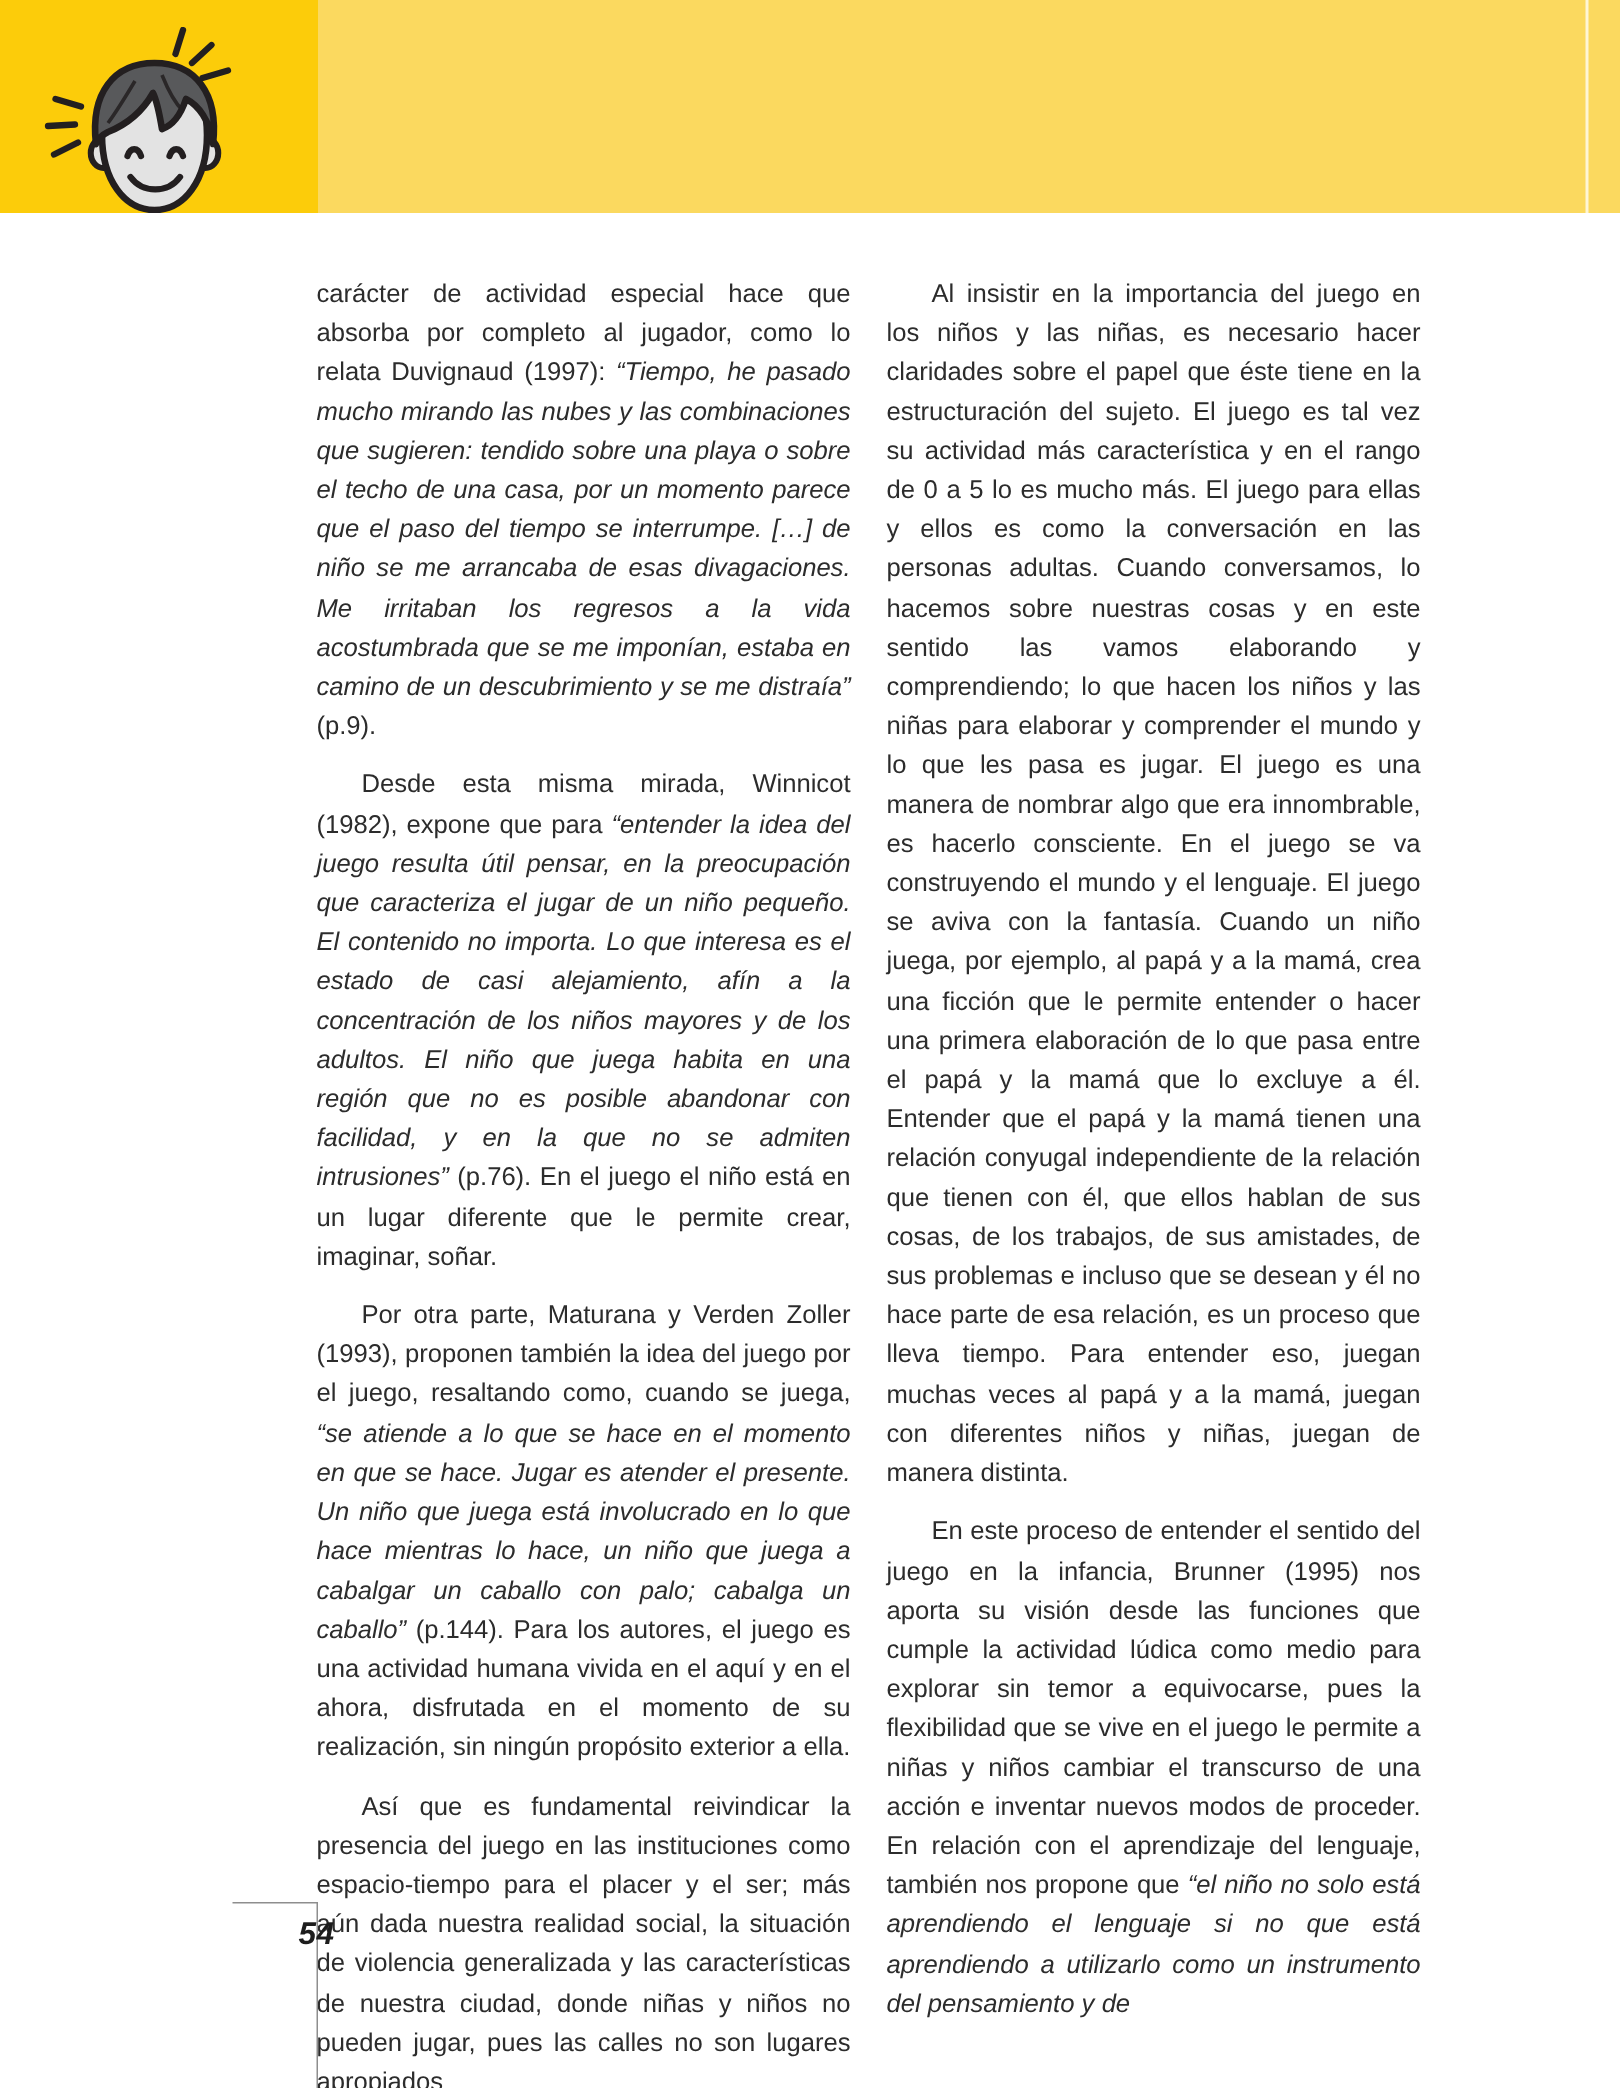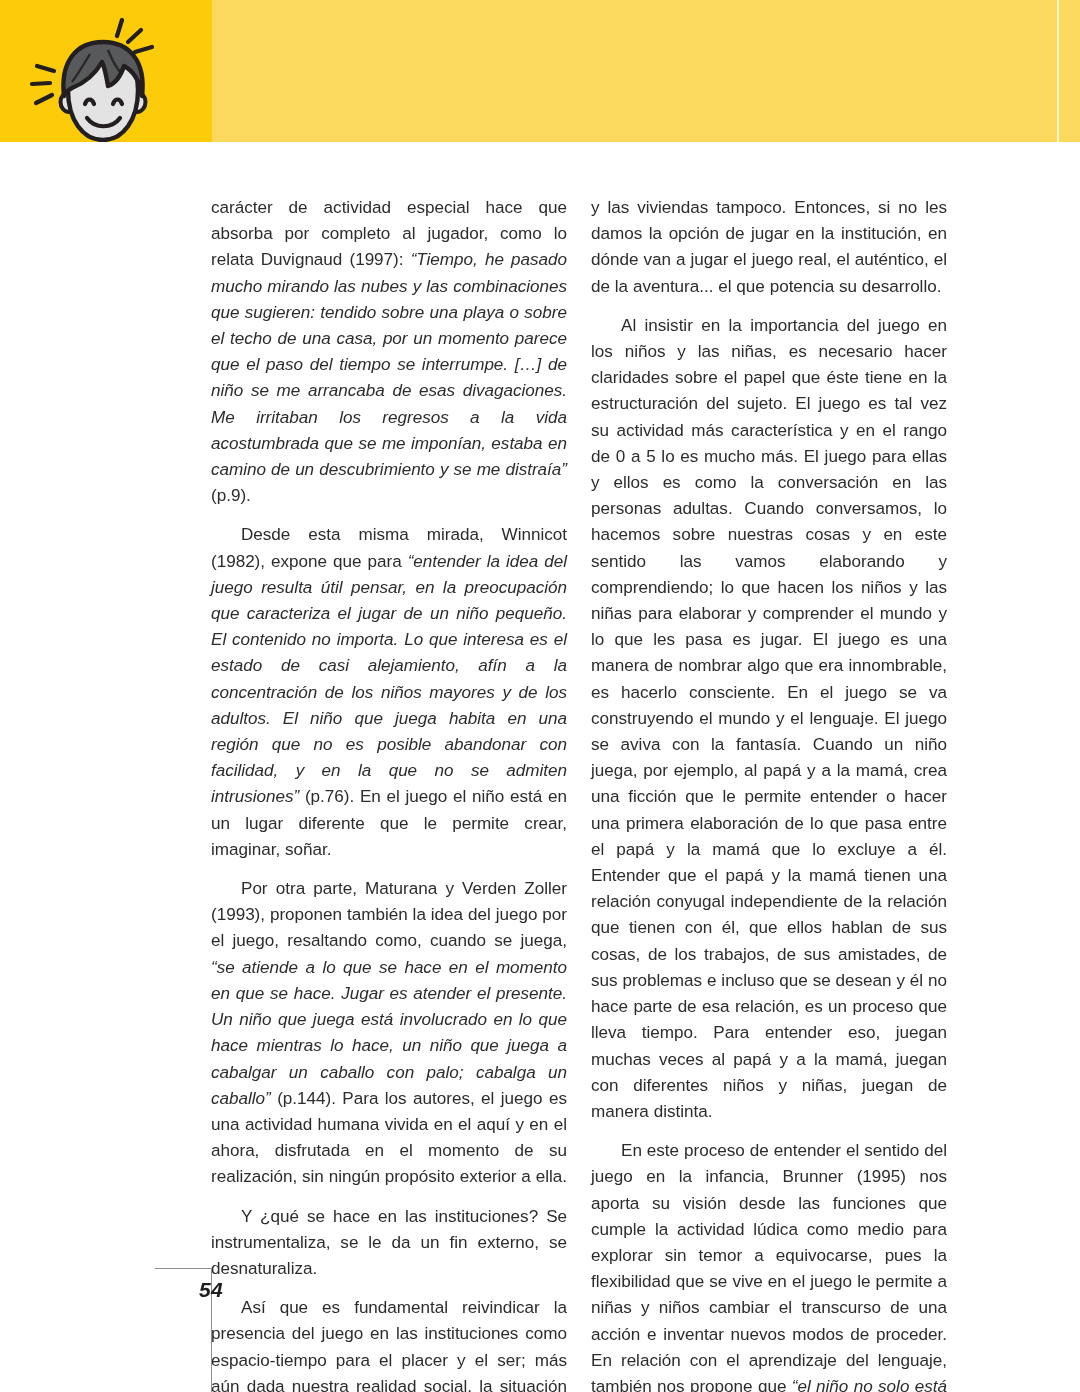"carácter de actividad especial hace" .page-body { top: 154px -> 142px }
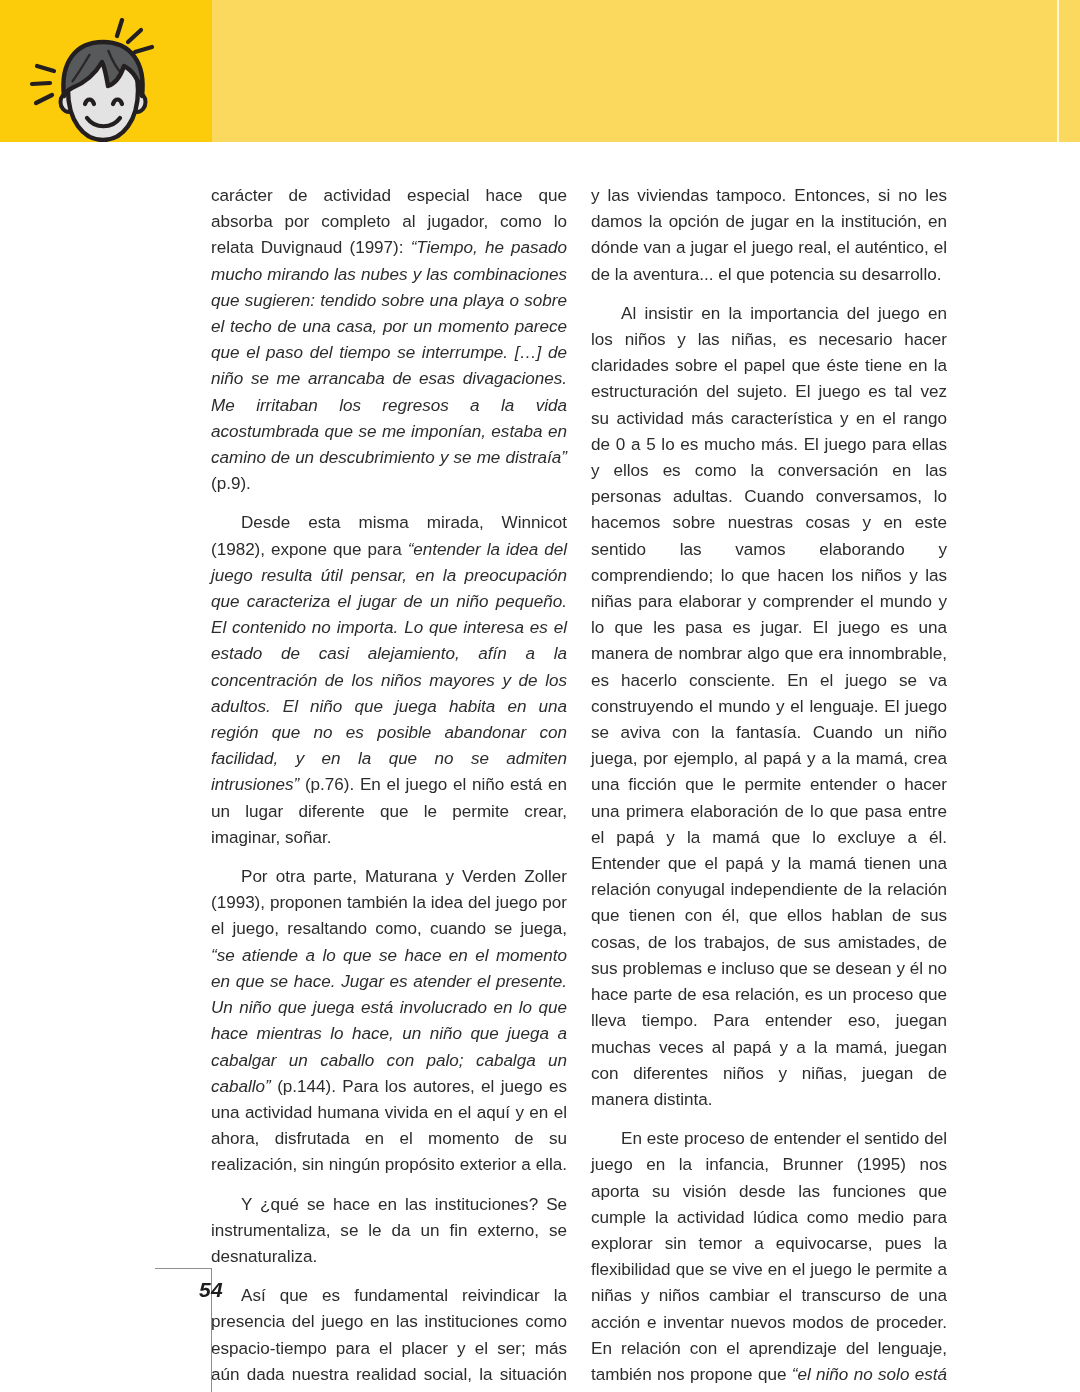"y las viviendas tampoco. Entonces," p.para { html: <p><span>y las viviendas tampoco. Entonces, si no les damos la opción de jugar en la institución, en dónde van a jugar el juego real, el auténtico, el de la aventura... el que potencia su desarrollo.</span></p> -> none }
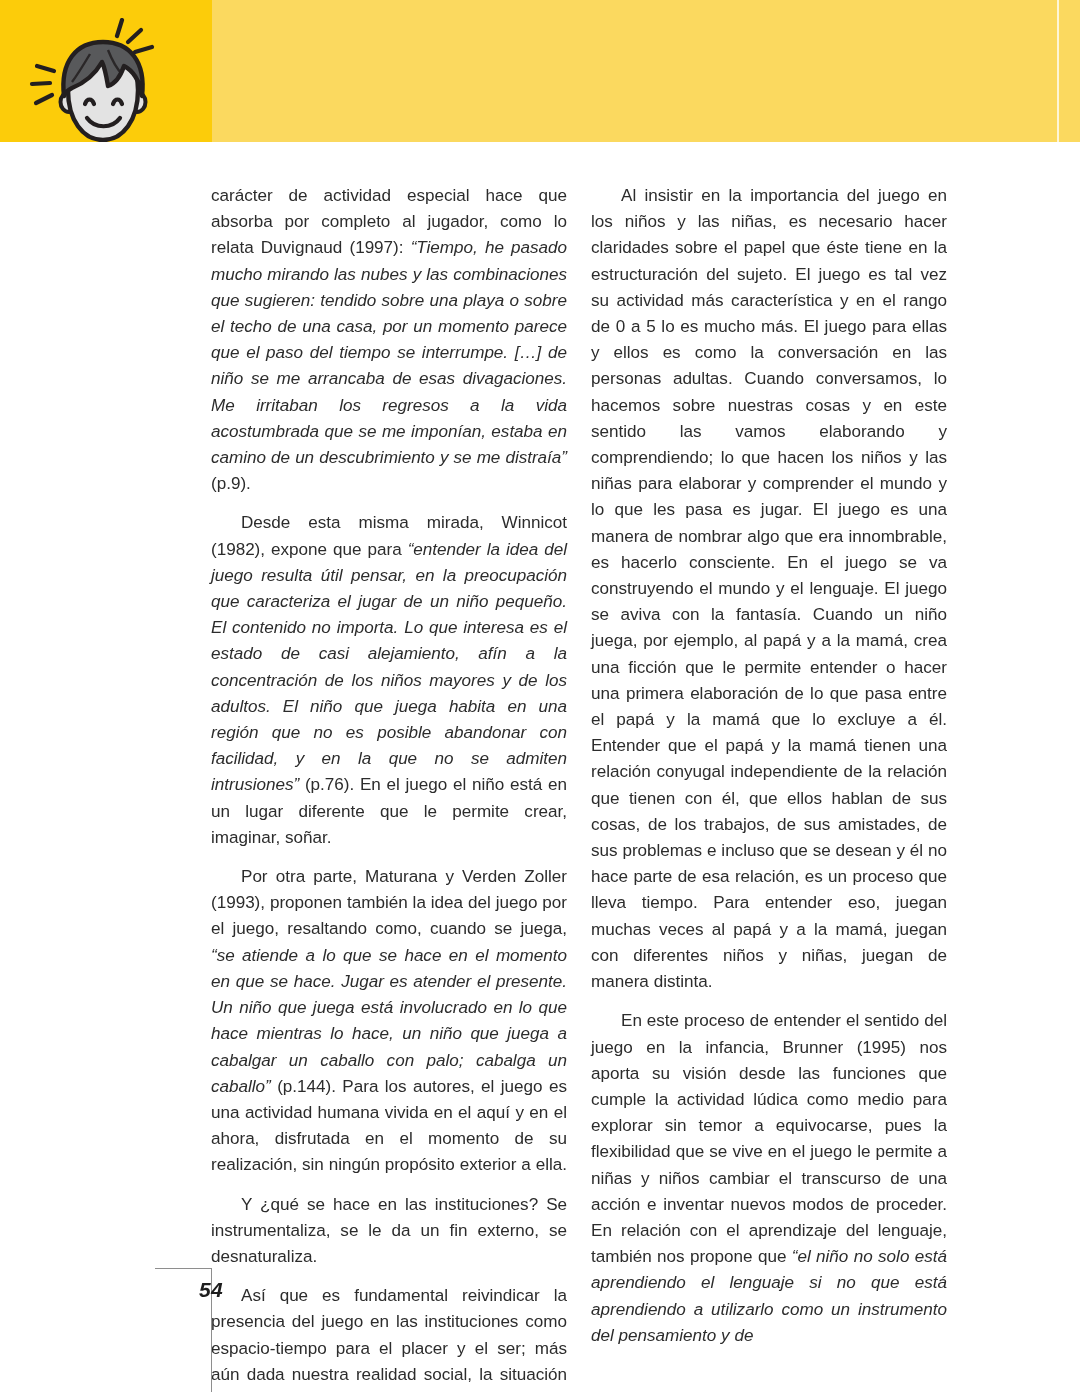"Y ¿qué se hace en" p.para { html: <p><span>Y ¿qué se hace en las instituciones? Se instrumentaliza, se le da un fin externo, se desnaturaliza.</span></p> -> none }
